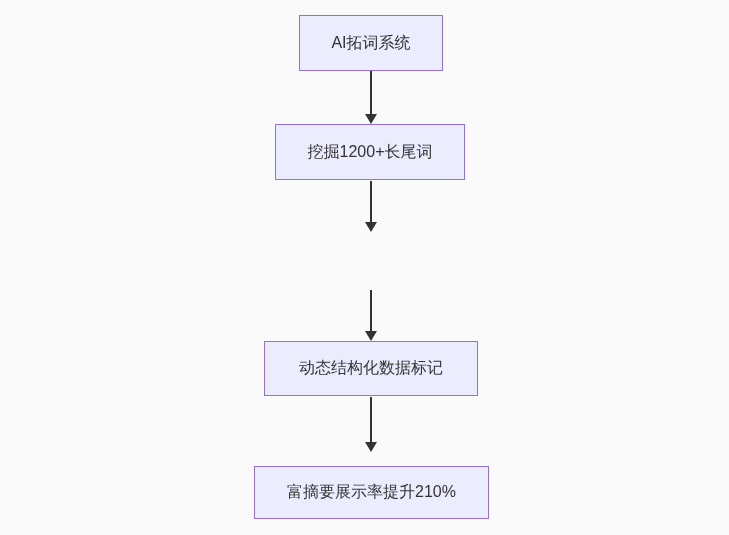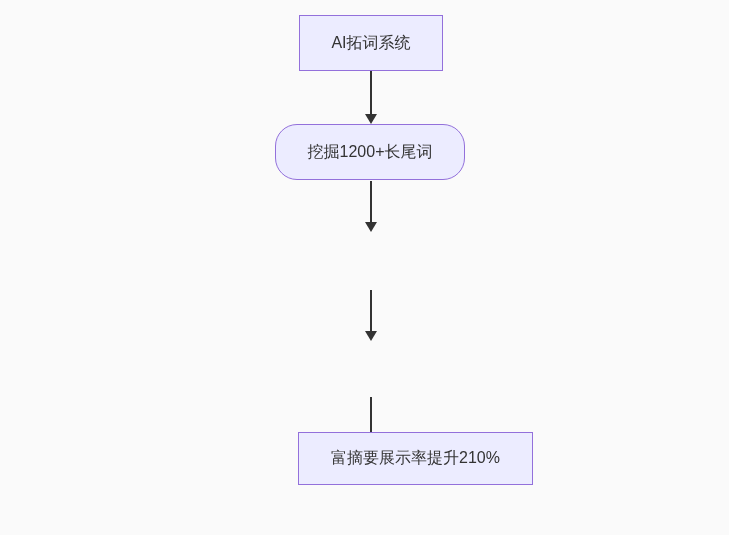"挖掘1200+长尾词" .node-2 { border-radius: 22px -> none }
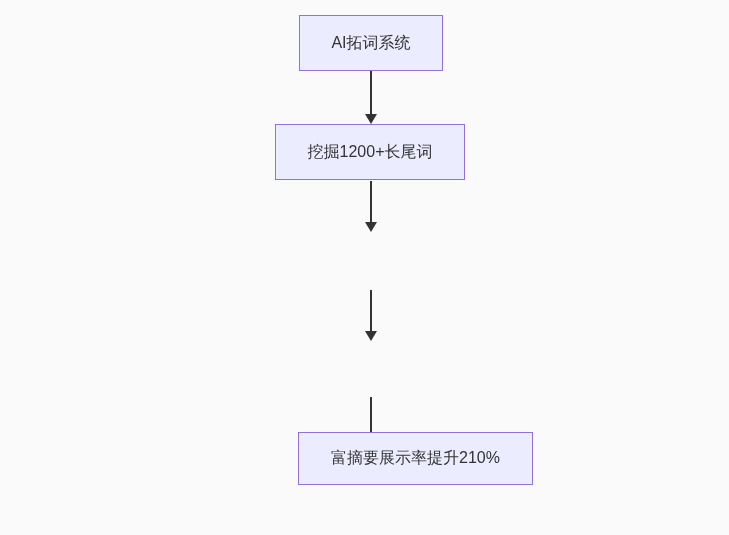"动态结构化数据标记" div.flow-node { html: none -> <div> <span>动态结构化数据标记</span> </div> }
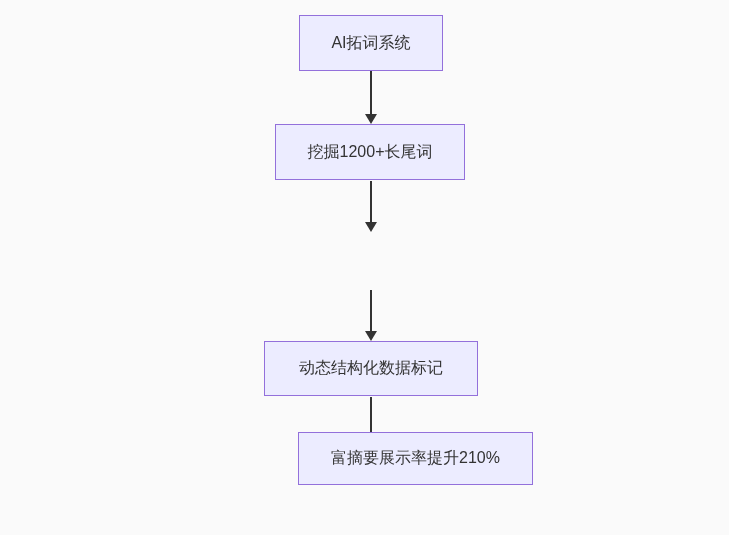"富摘要展示率提升210%" .node-5 { margin-left: 44px -> none; top: 432px -> 466px }
